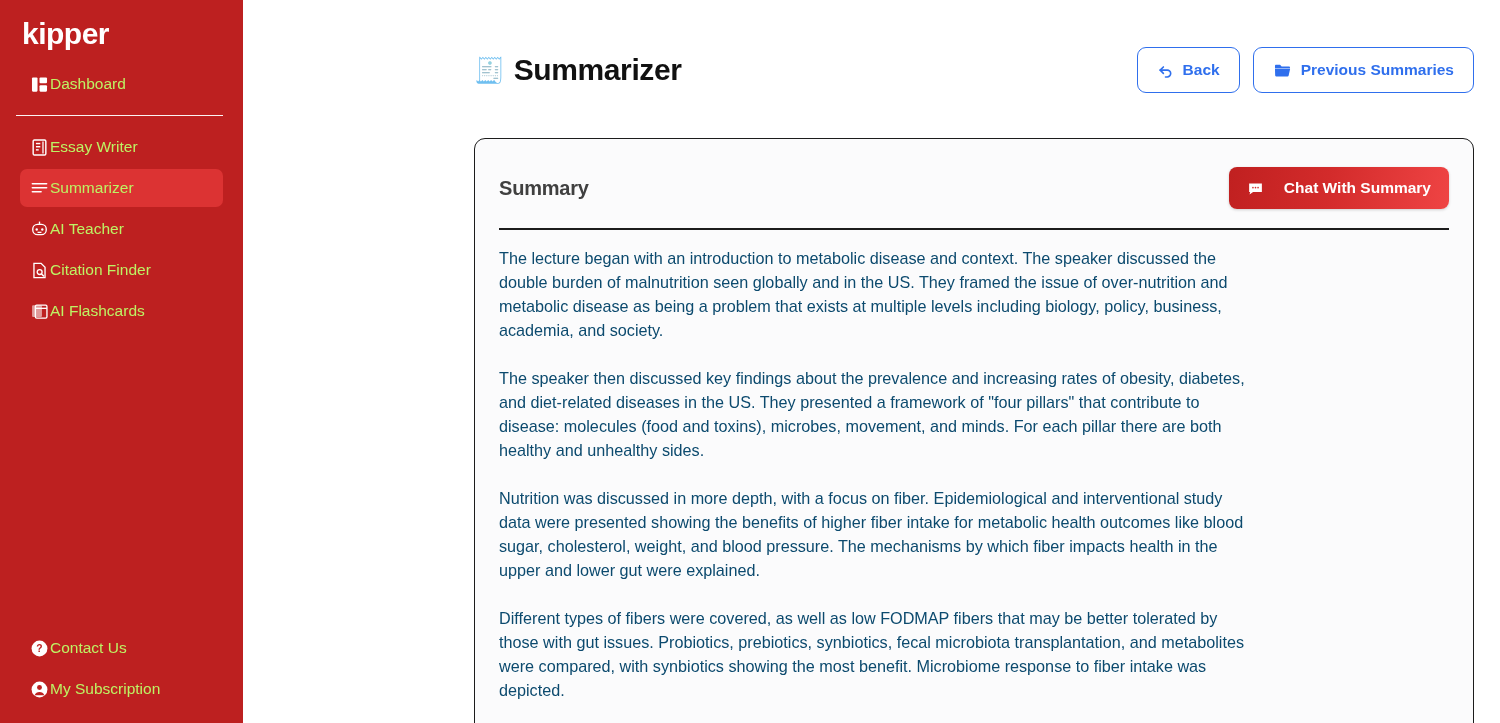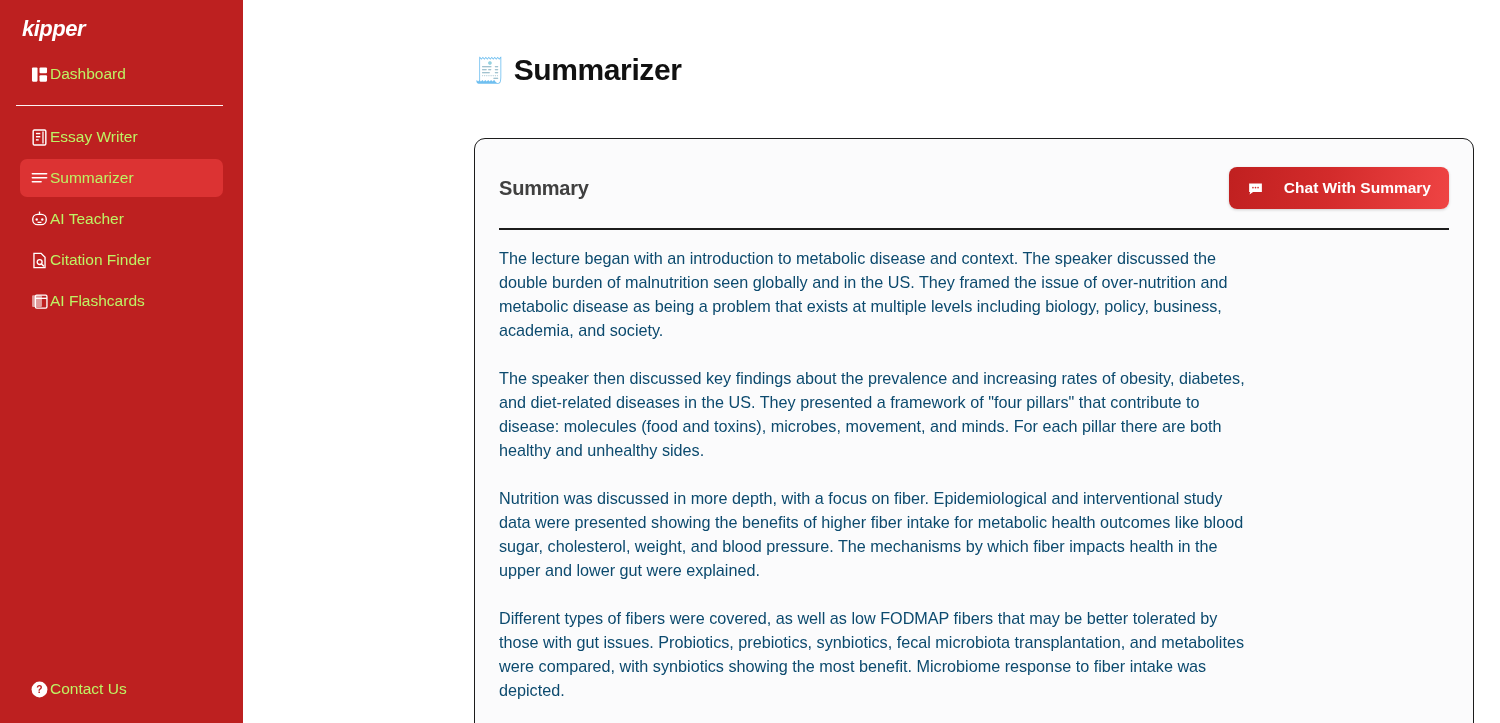"kipper" .brand { font-size: 22px -> 30px; font-style: italic -> none }
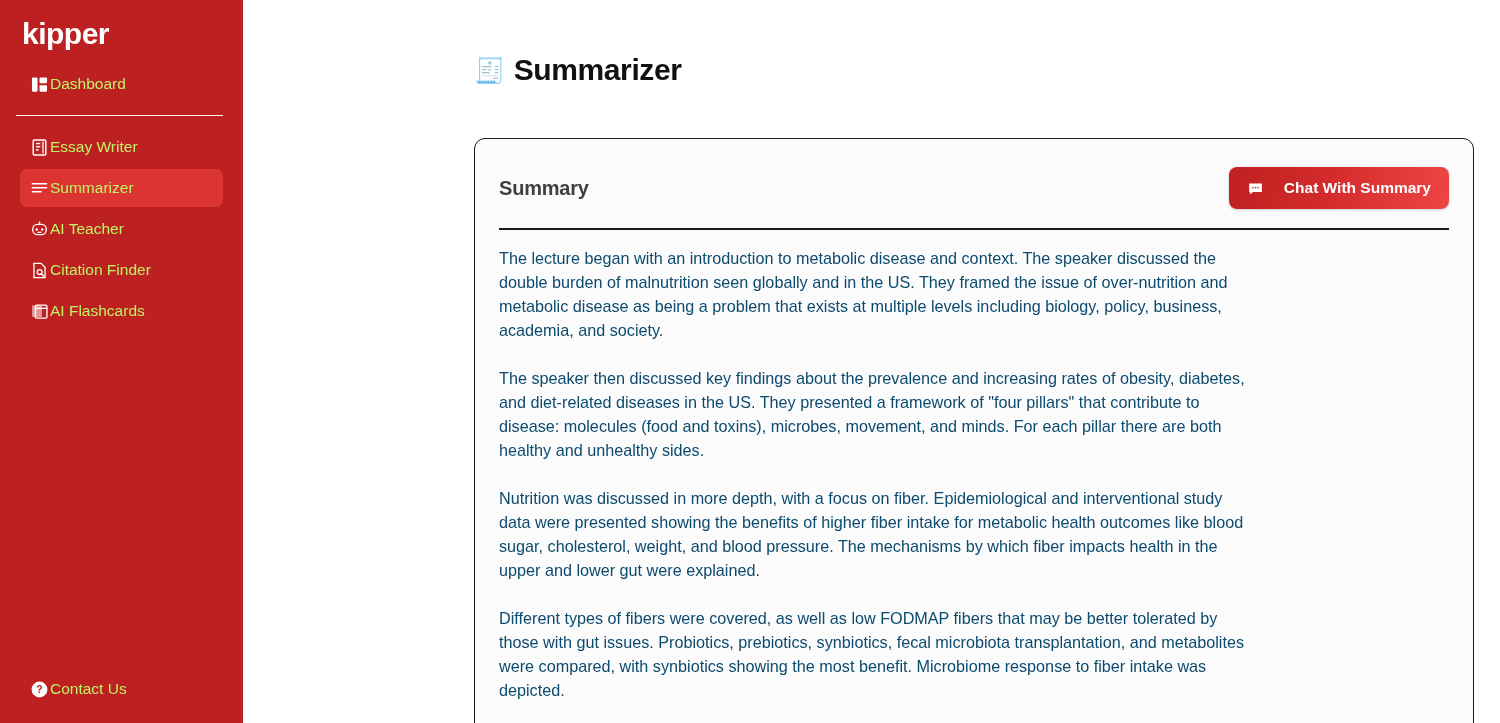"Back" div.head-actions { html: none -> <div> <button> <span> <svg> <path></path> <path></path> </svg> </span> <span>Back</span> </button> <button> <span> <svg> <path></path> <path></path> </svg> </span> <span>Previous Summaries</span> </button> </div> }
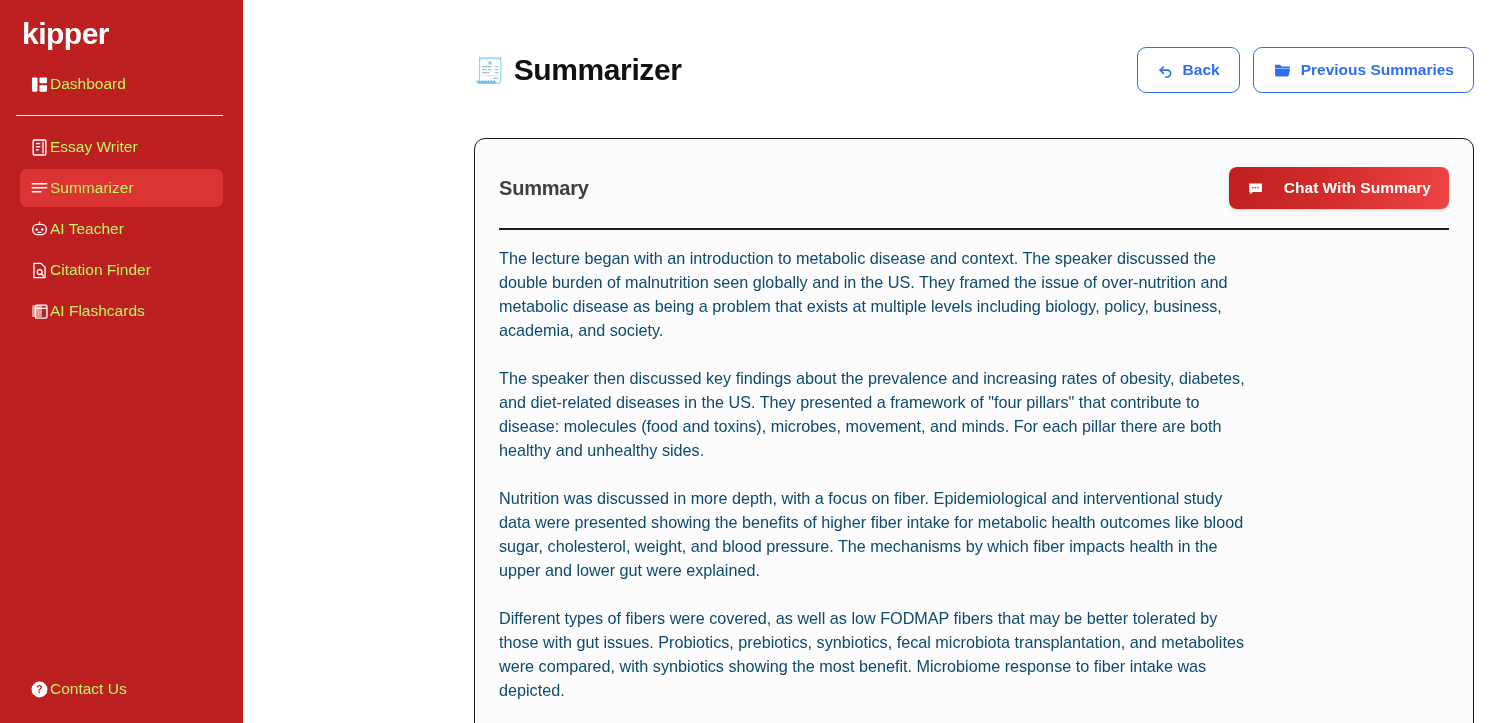"My Subscription" div.nav-item { html: none -> <div> <span> <svg> <circle></circle> <circle></circle> <path></path> </svg> </span> <span>My Subscription</span> </div> }
